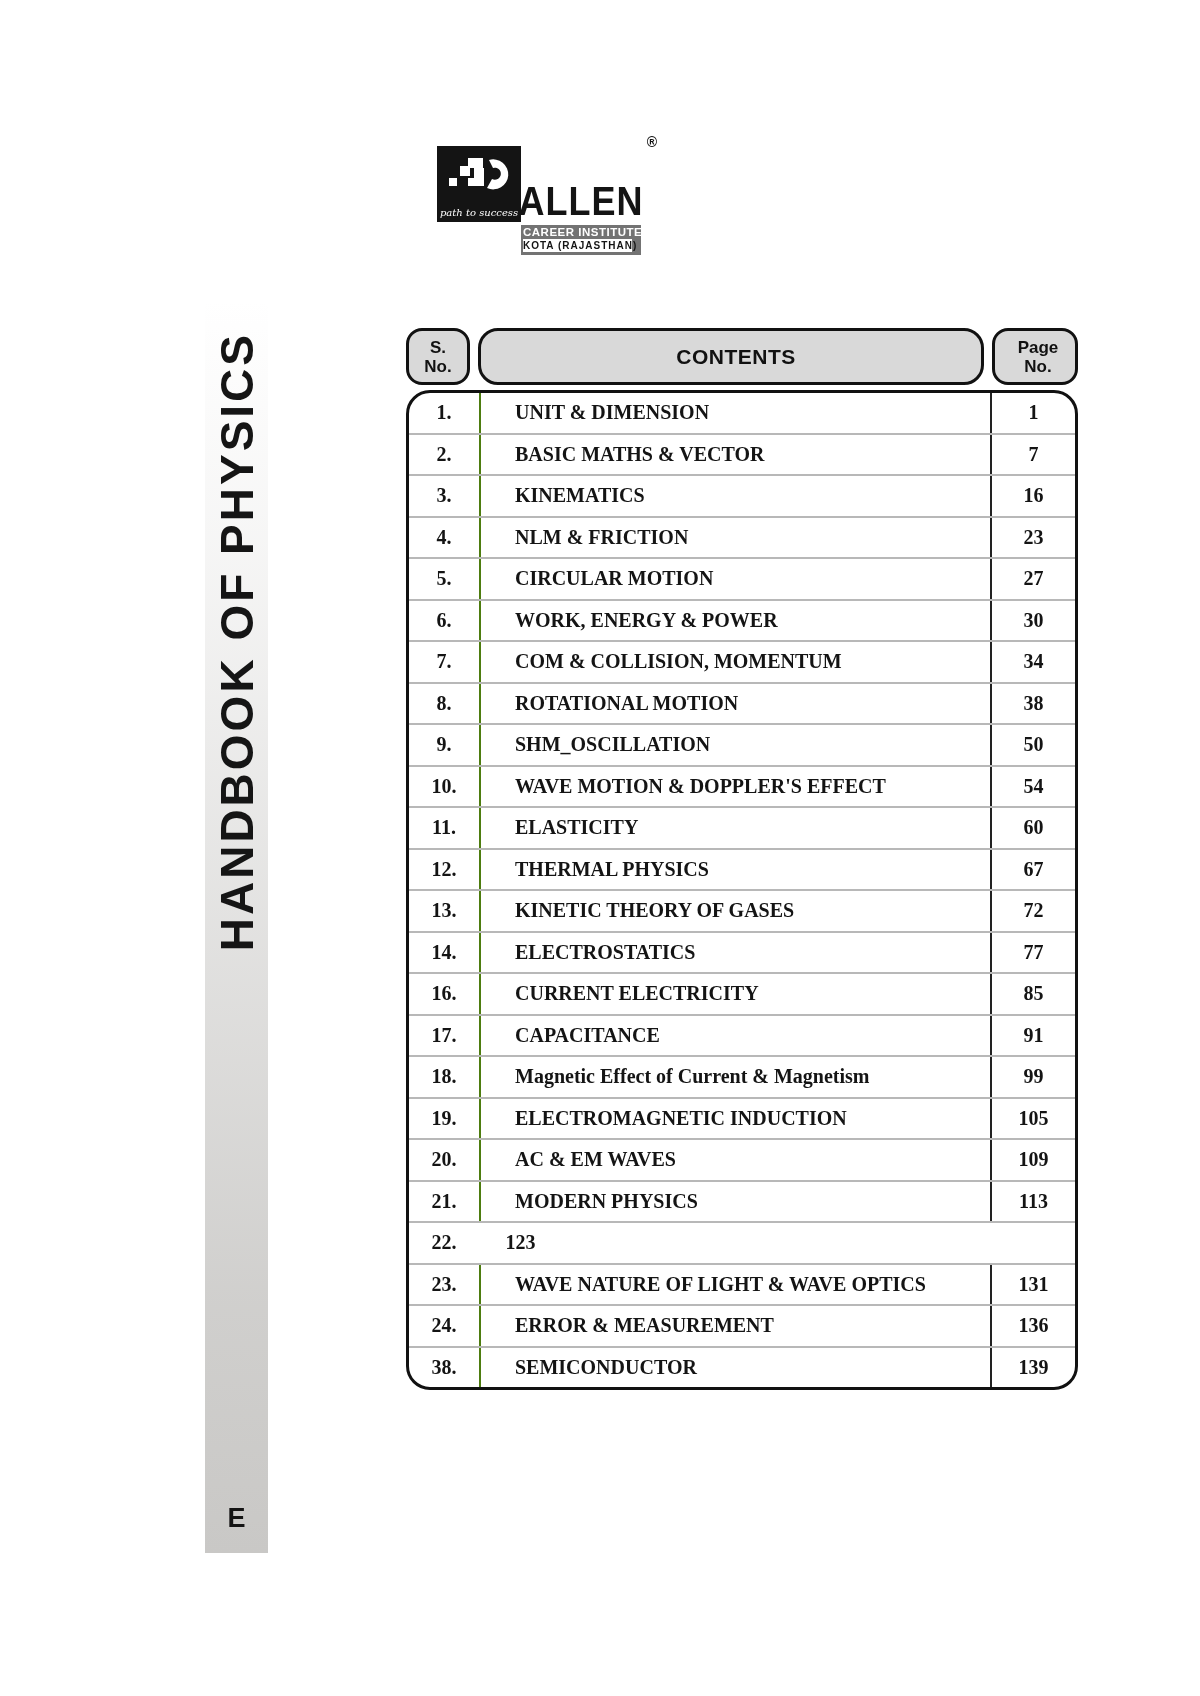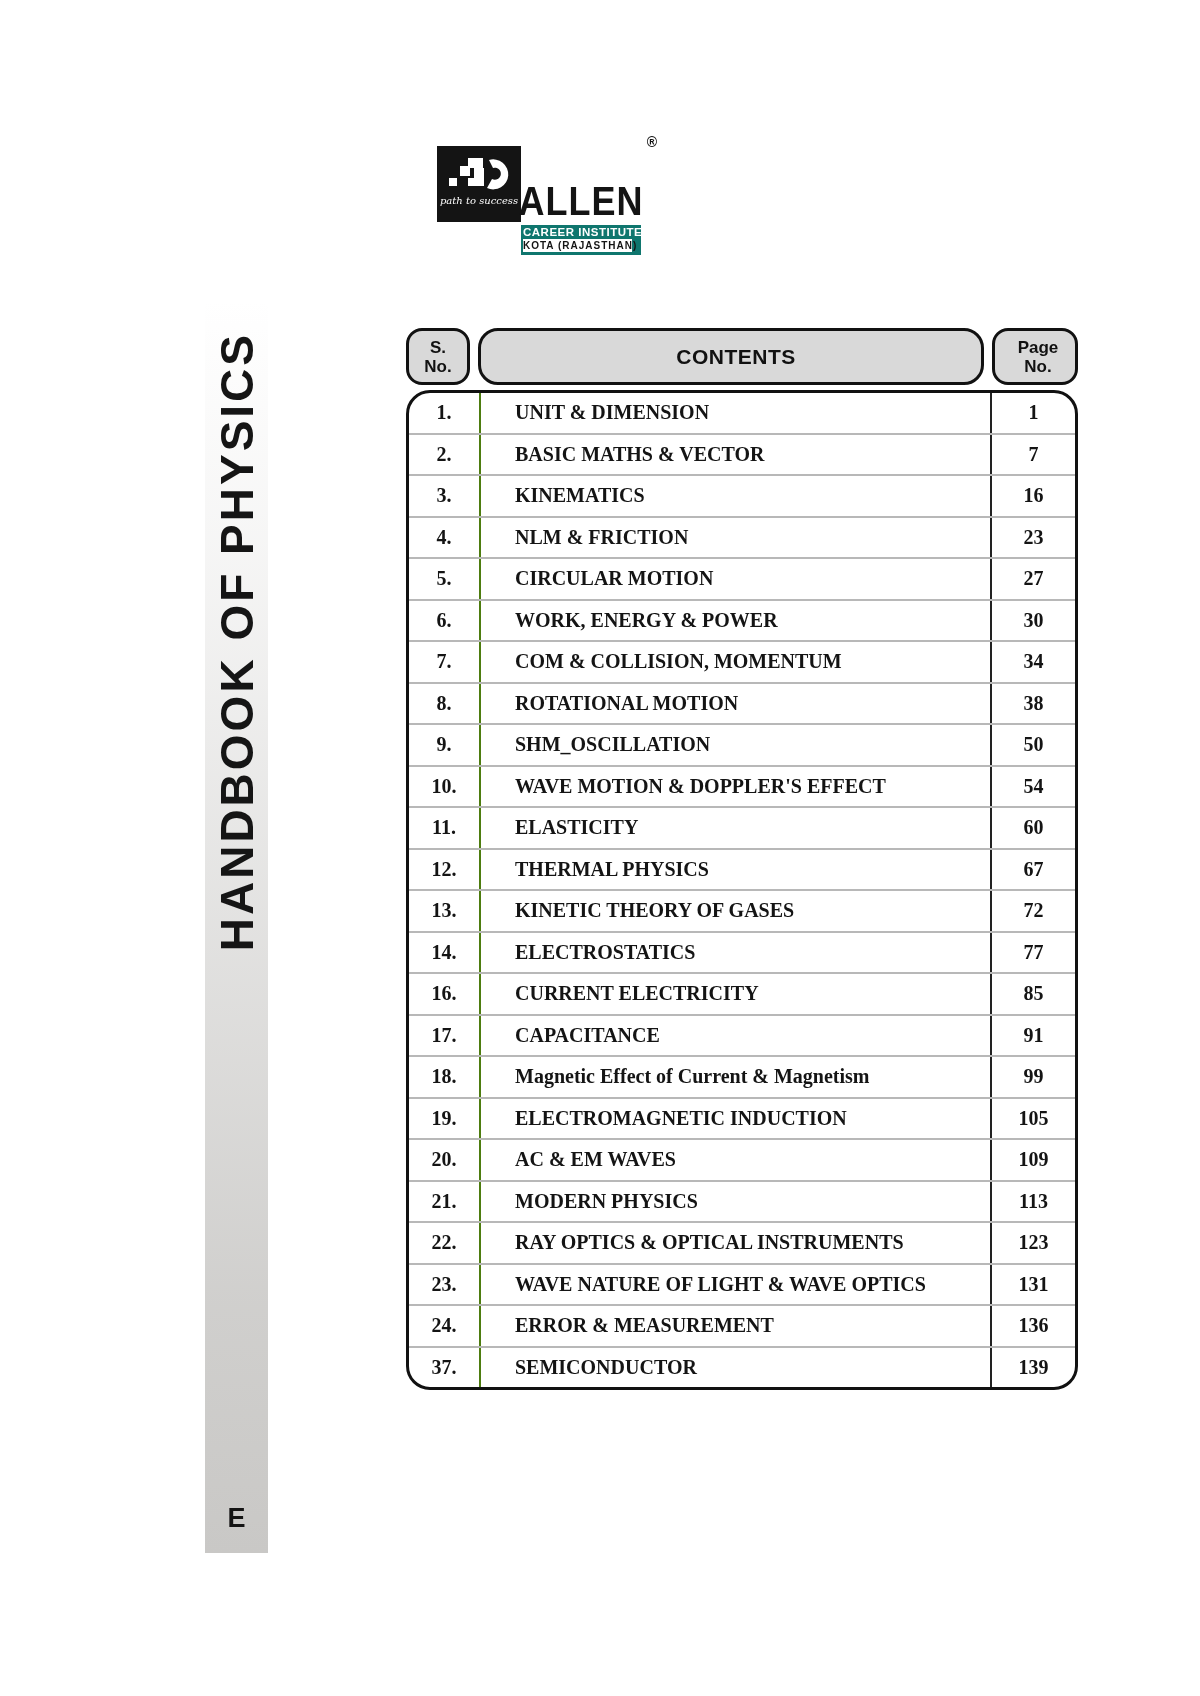"path to success" .logo-tagline { padding-bottom: 16px -> 4px }
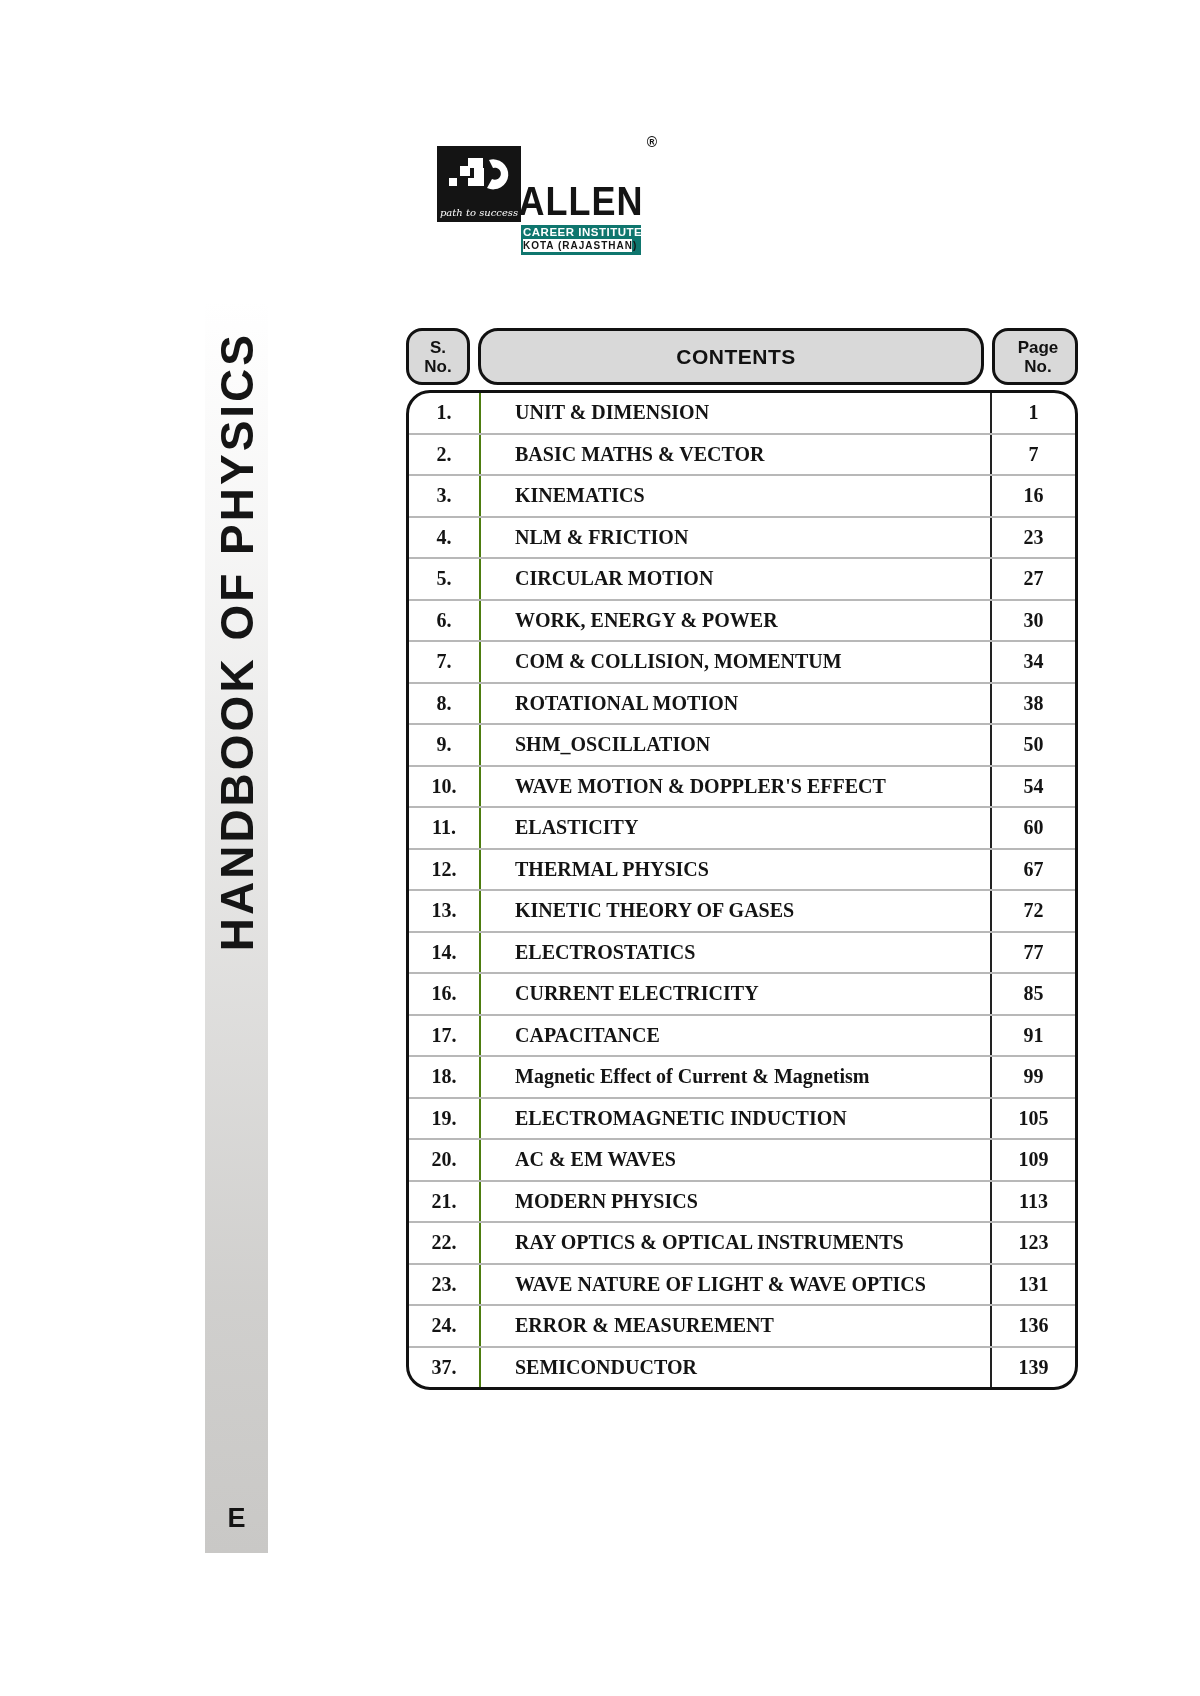"CAREER INSTITUTE" .logo-black-bottom { background: #0f766e -> #737373 }
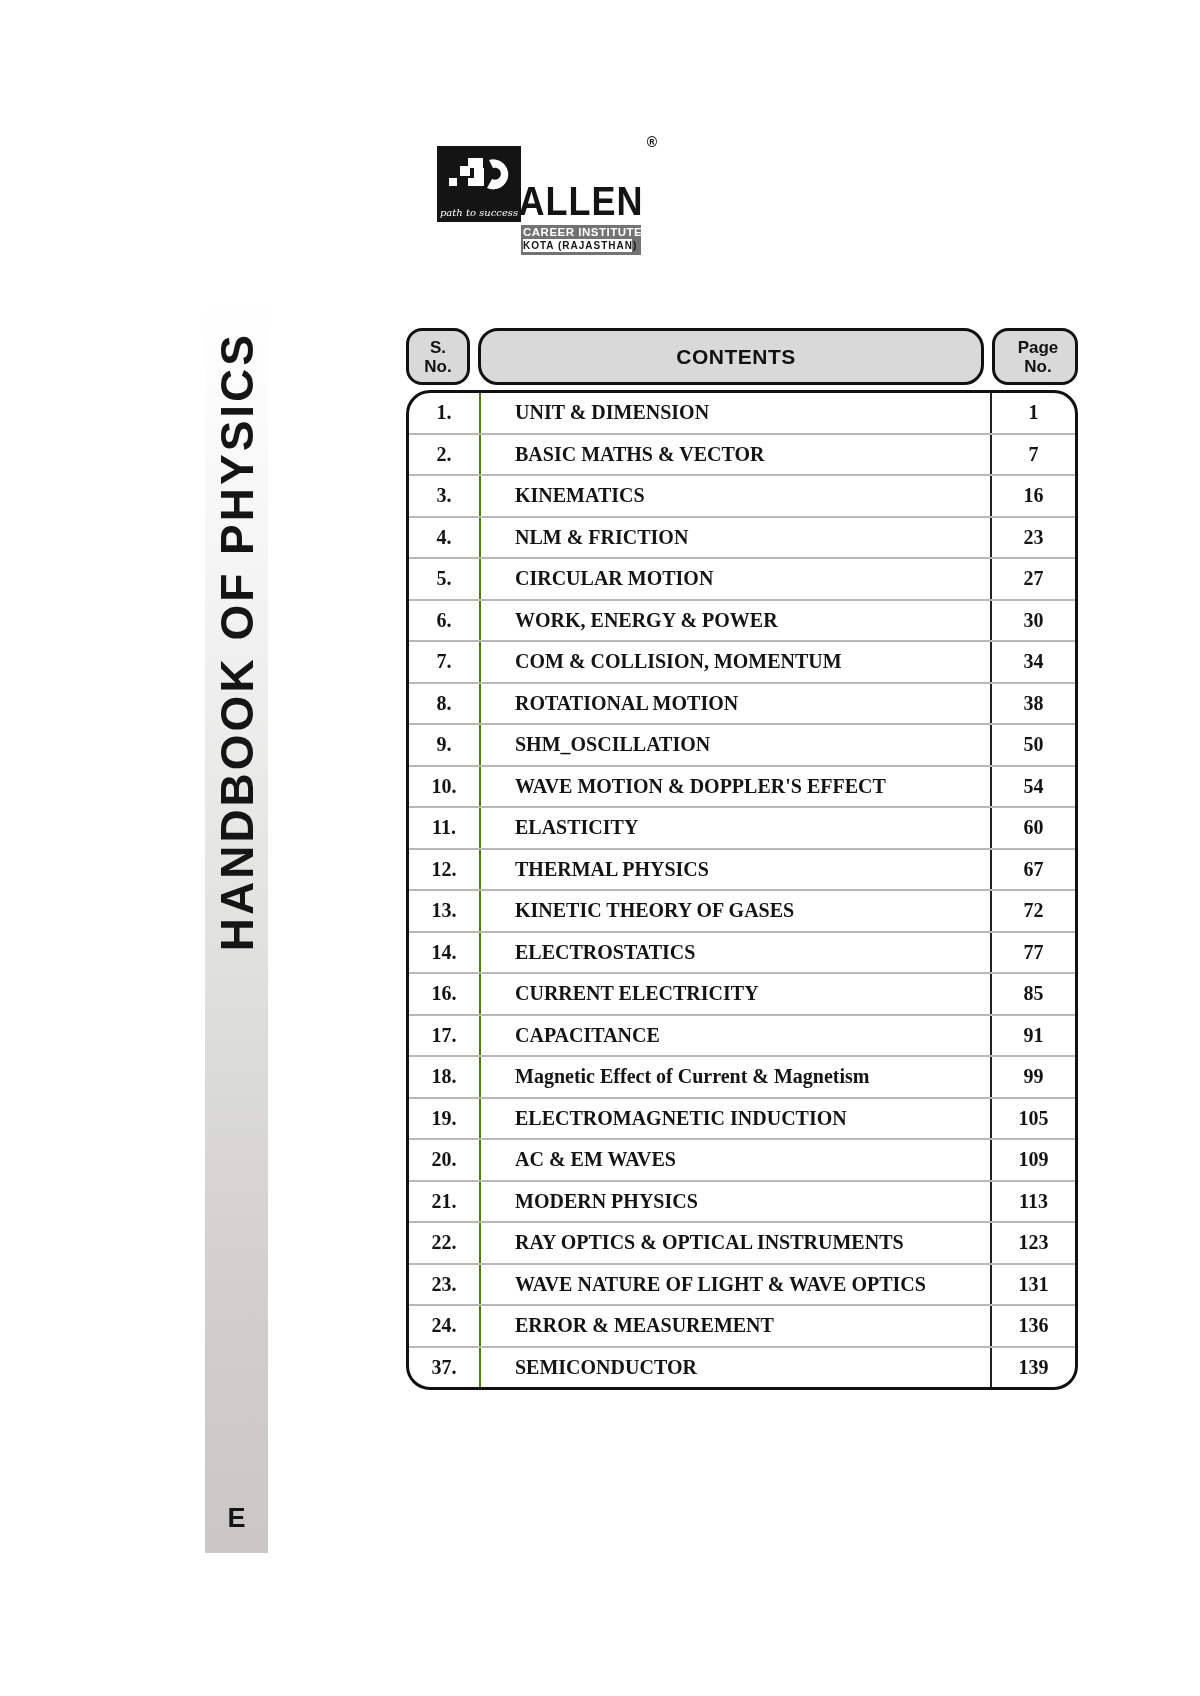"RAY OPTICS & OPTICAL INSTRUMENTS" div.cell { html: <div>RAY OPTICS &amp; OPTICAL INSTRUMENTS</div> -> none }
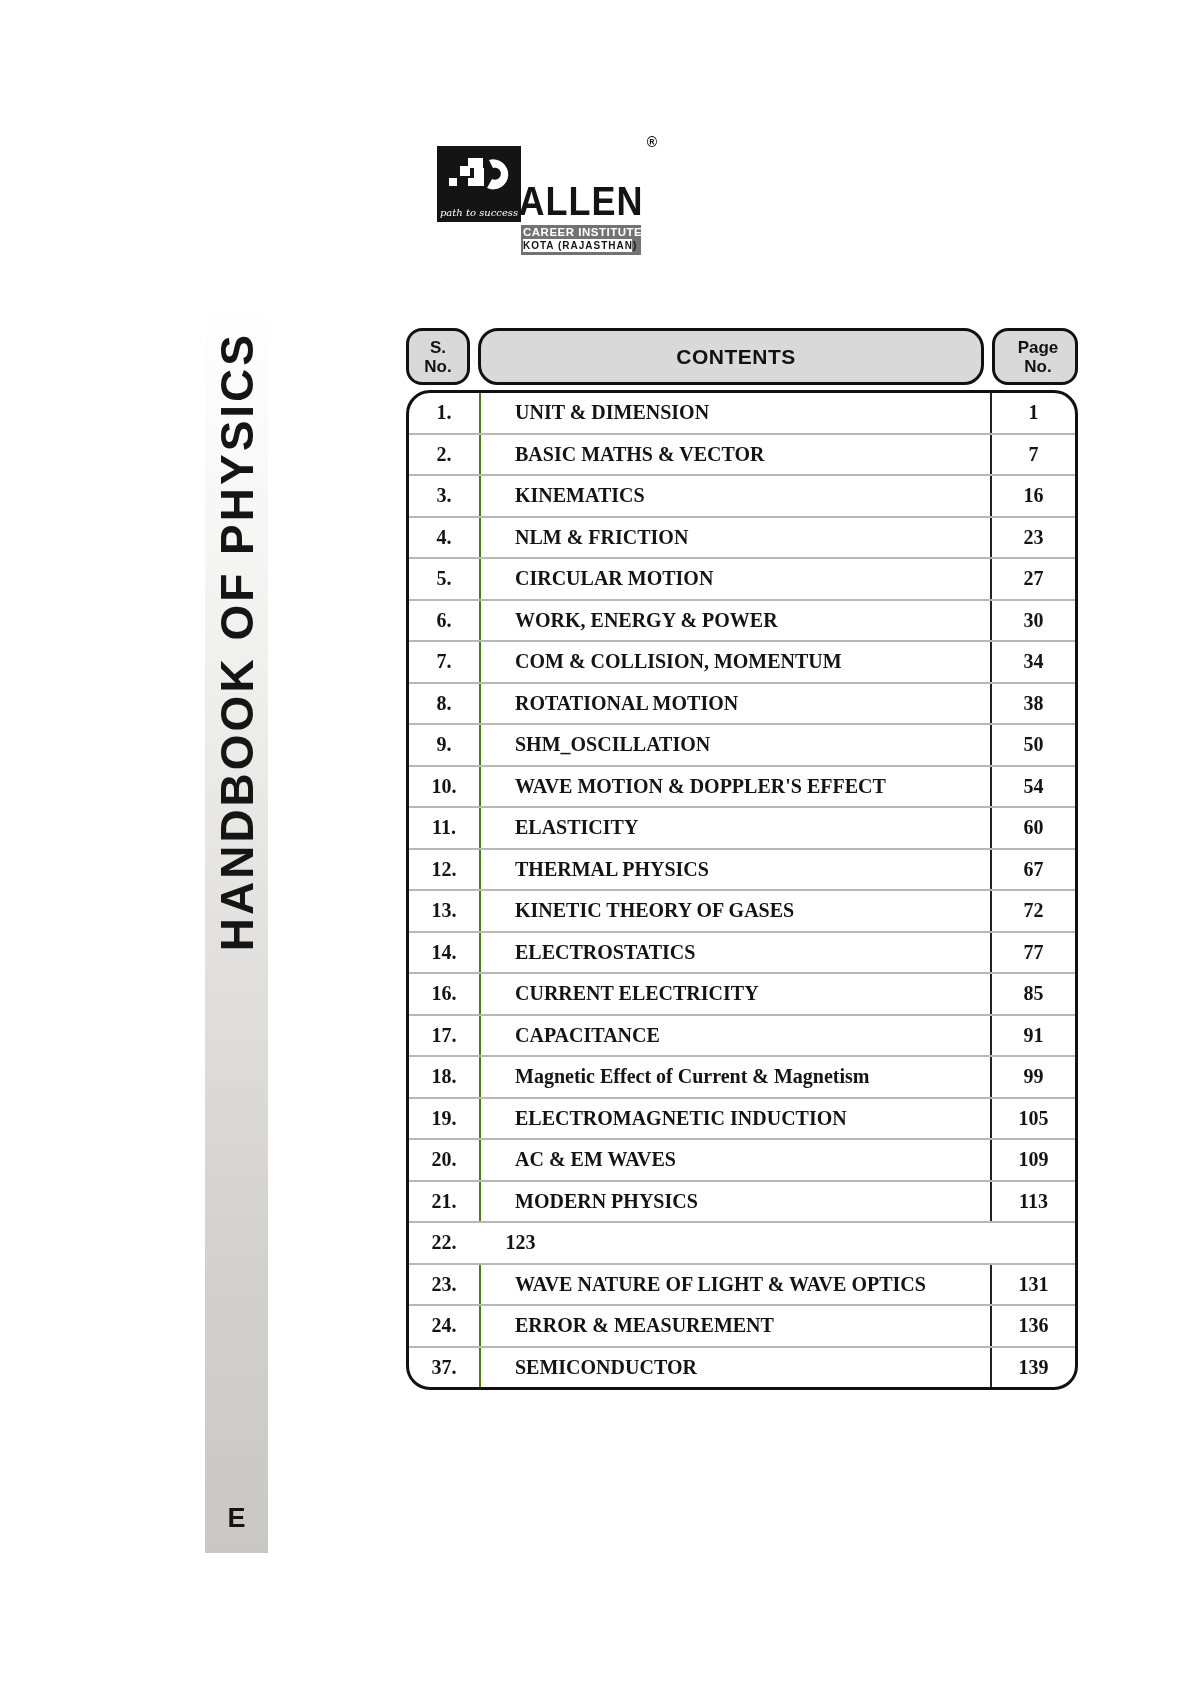"37." div.cell { text: 37 -> 38 }
